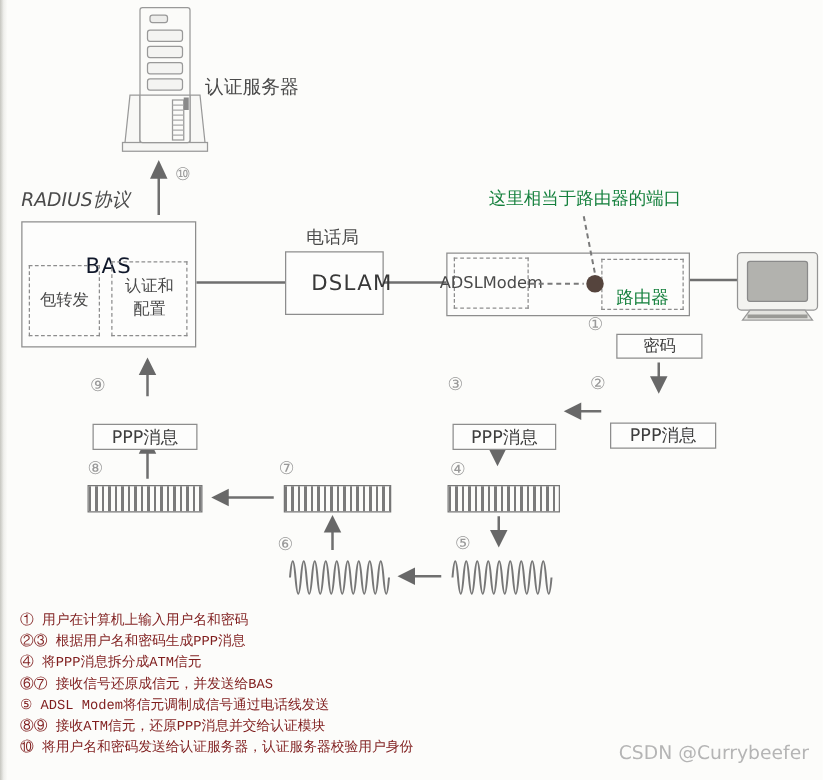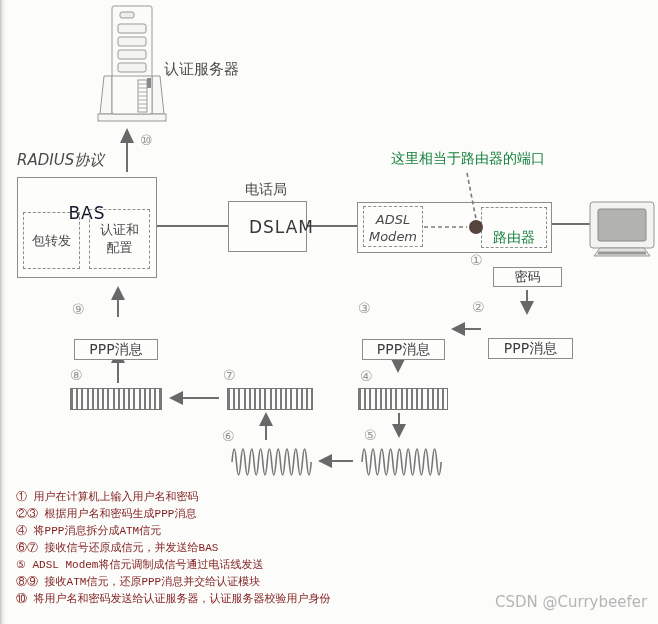"ADSL" div.dashed { flex-direction: column -> row; font-style: italic -> none; justify-content: flex-end -> center }
